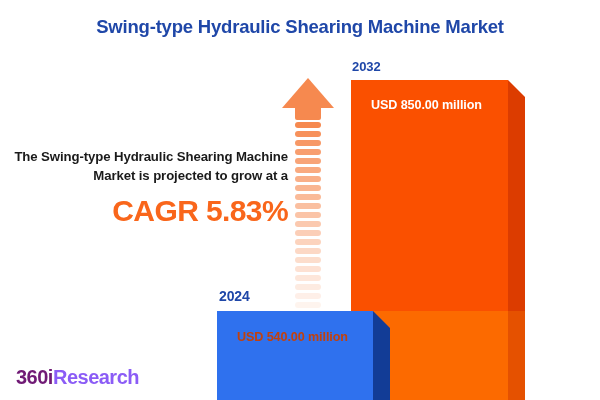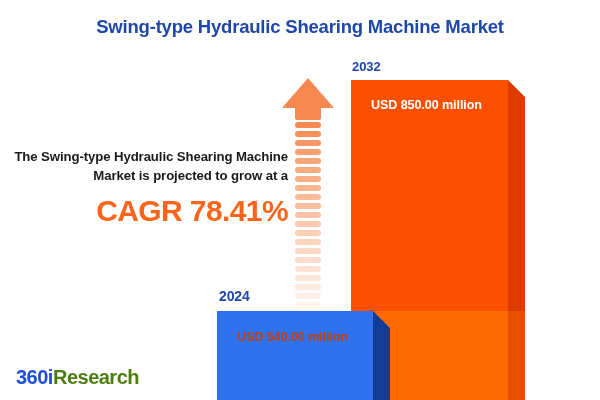"CAGR 78.41%" div { text: 78.41% -> 5.83% }
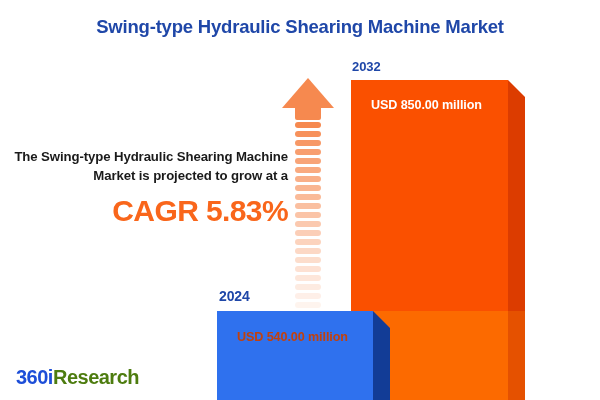"360i" .logo-orange { color: #1d4ed8 -> #701a75 }
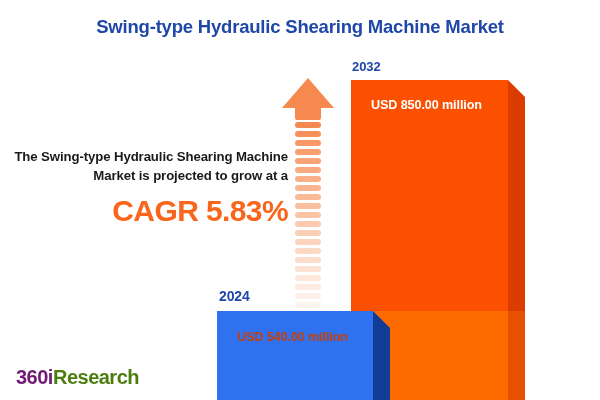"Research" .logo-blue { color: #4d7c0f -> #8b5cf6 }
